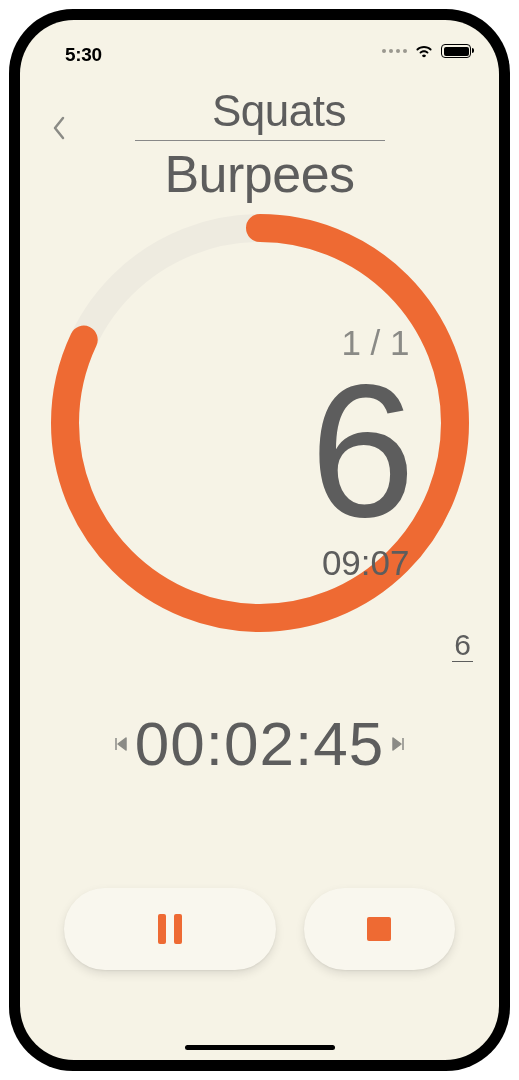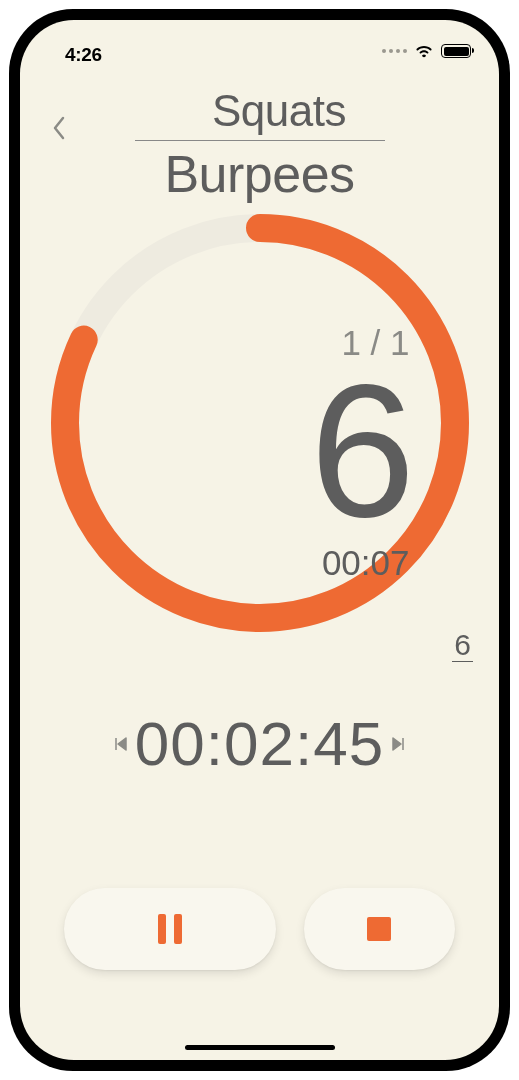"4:26" div.status-time { text: 4:26 -> 5:30 }
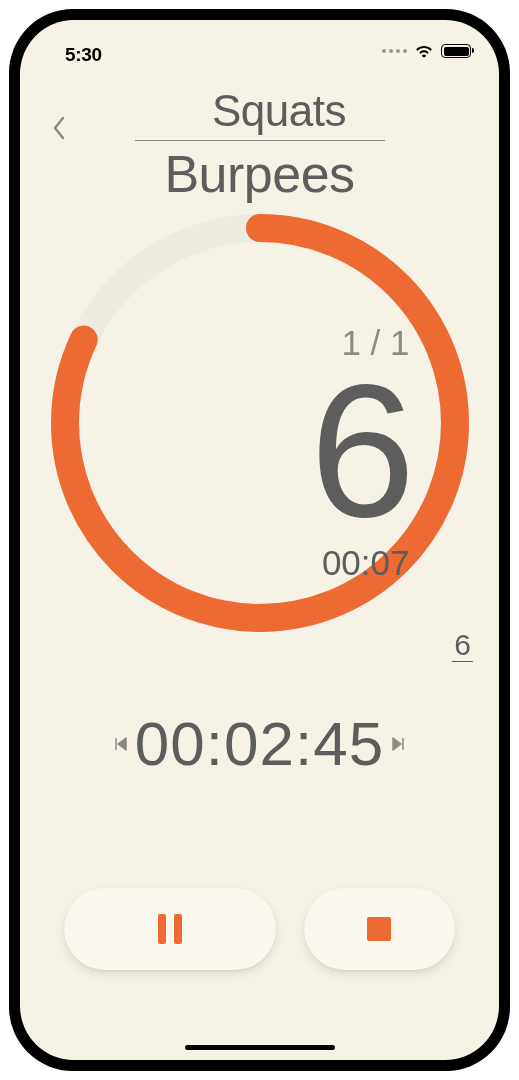"00:07" div.interval-time { text: 00:07 -> 09:07 }
